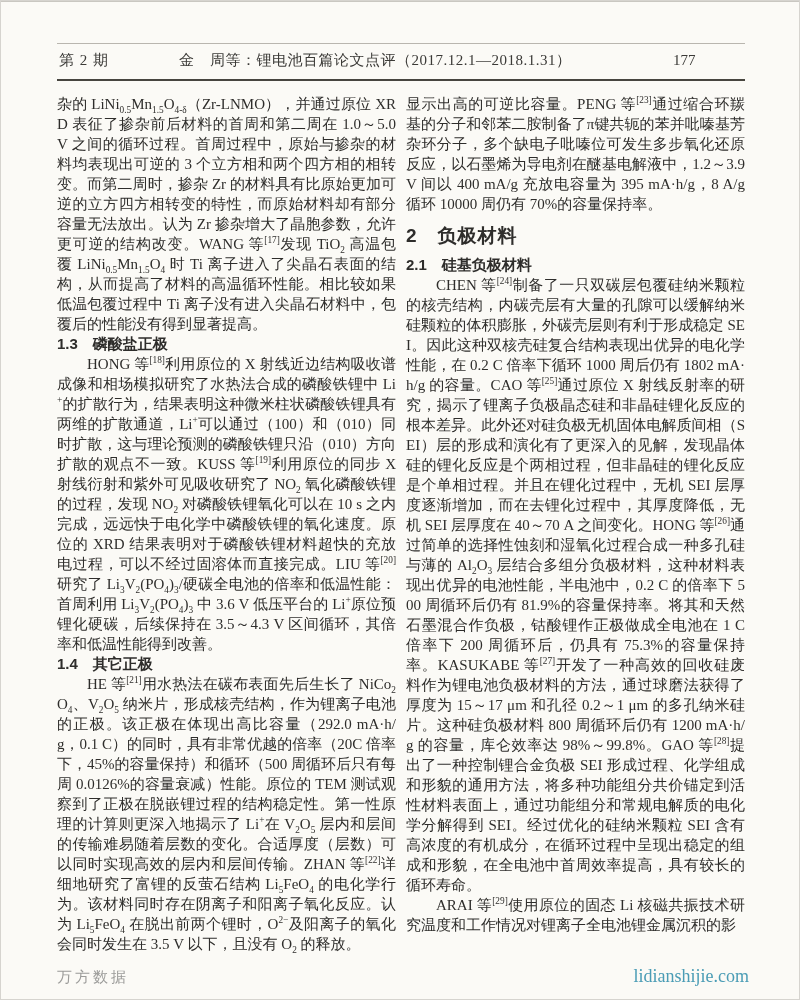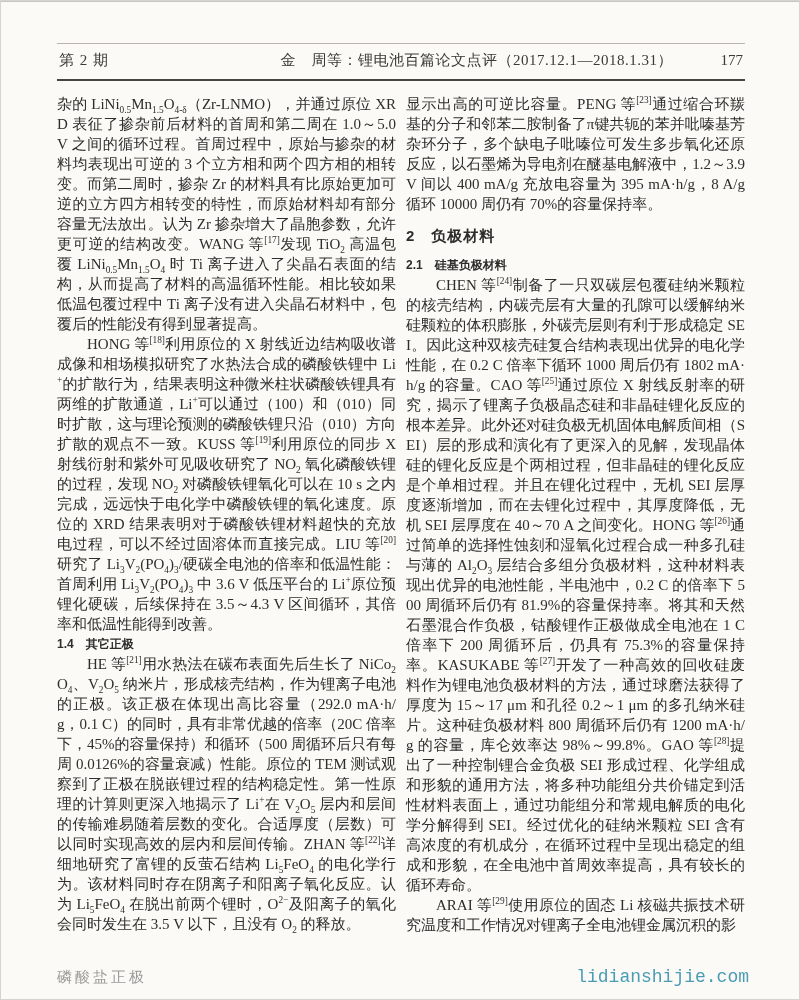"金 周等：锂电池百篇论文点评（2017.12.1—2018.1.31）" .header .running { text-align: right -> left }
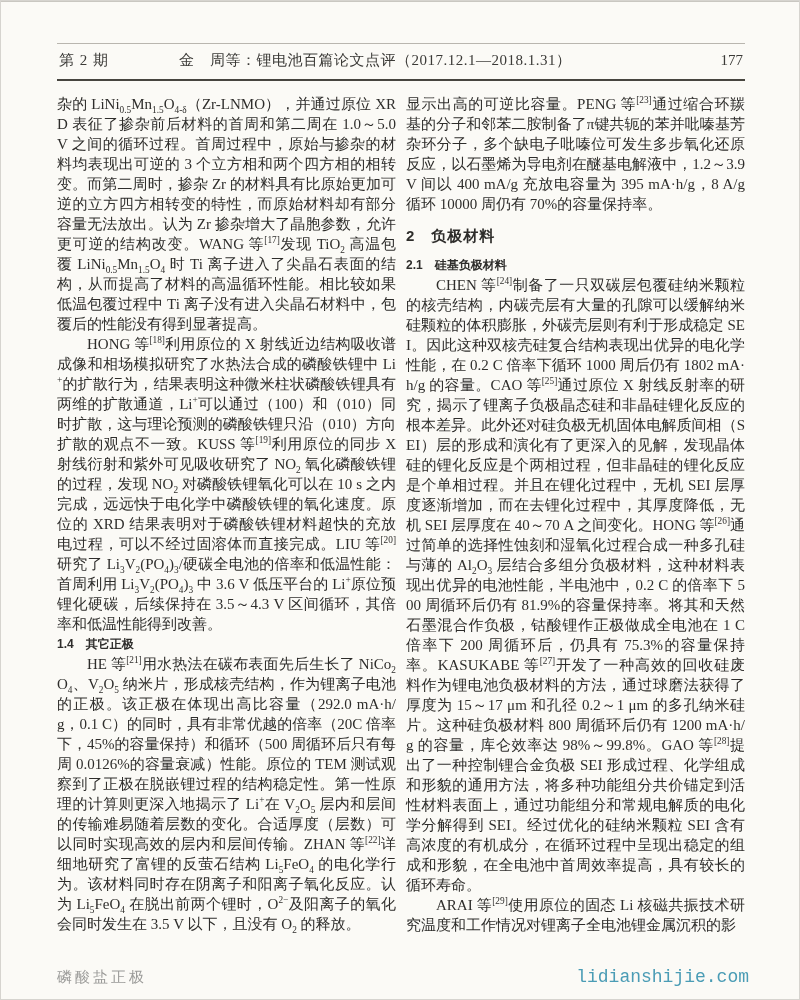"177" .header .pageno { text-align: right -> left }
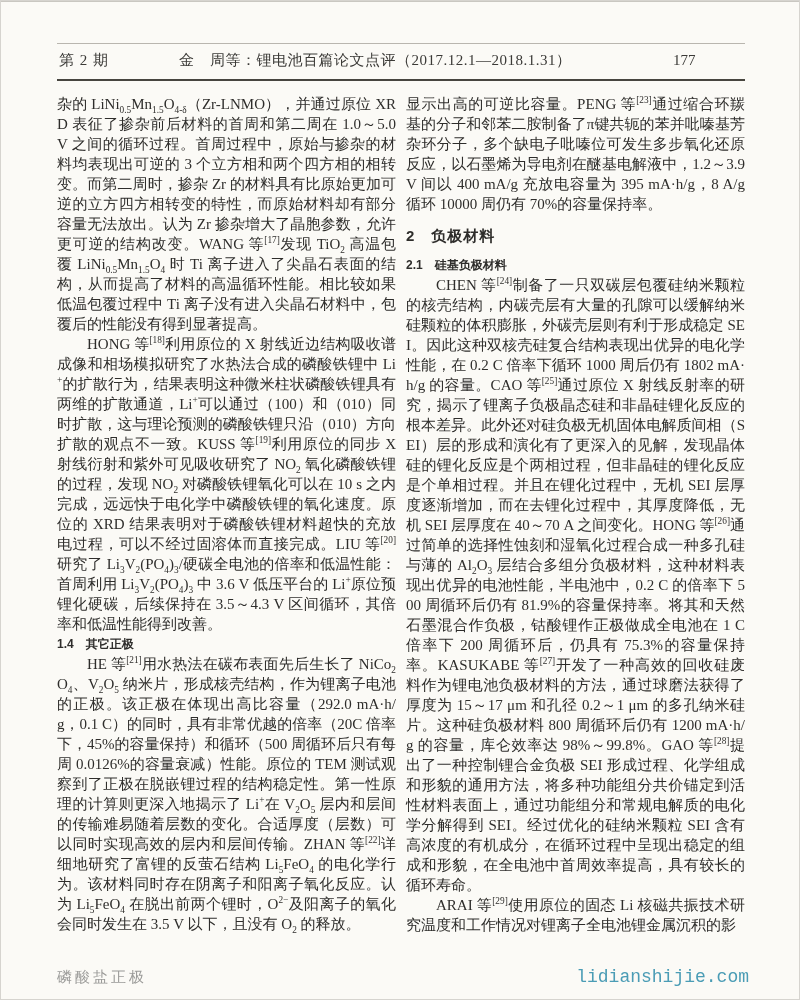"2 负极材料" .col h2 { font-size: 15px -> 19px }
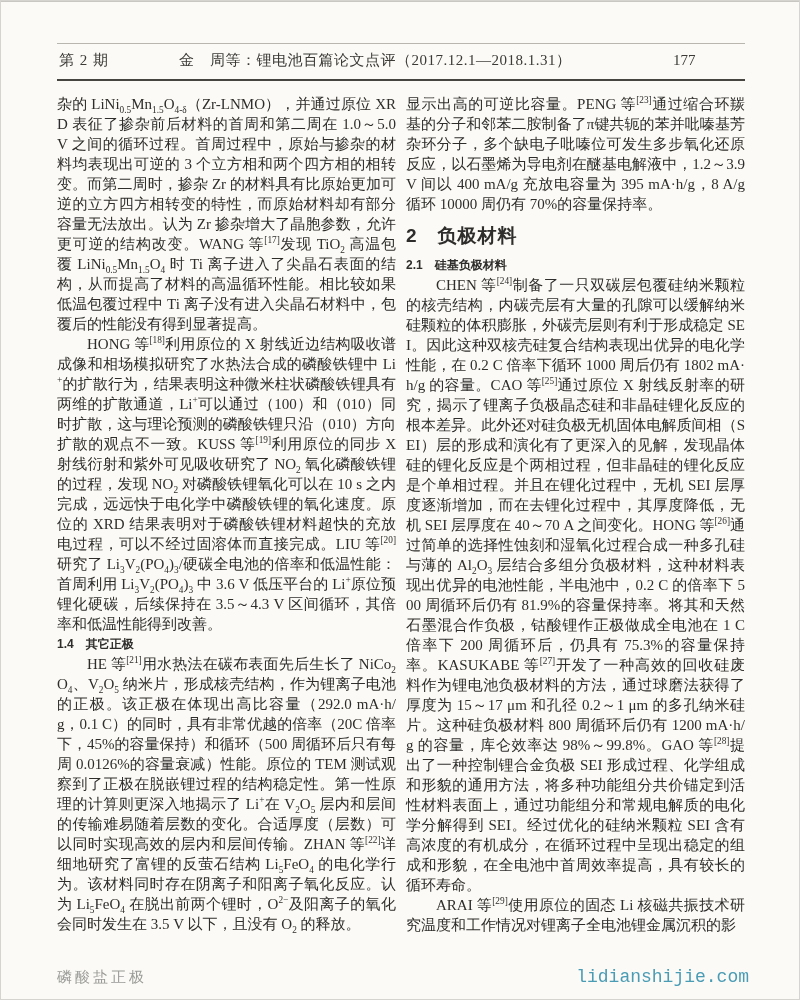"2.1 硅基负极材料" .col h3 { font-size: 12px -> 15px }
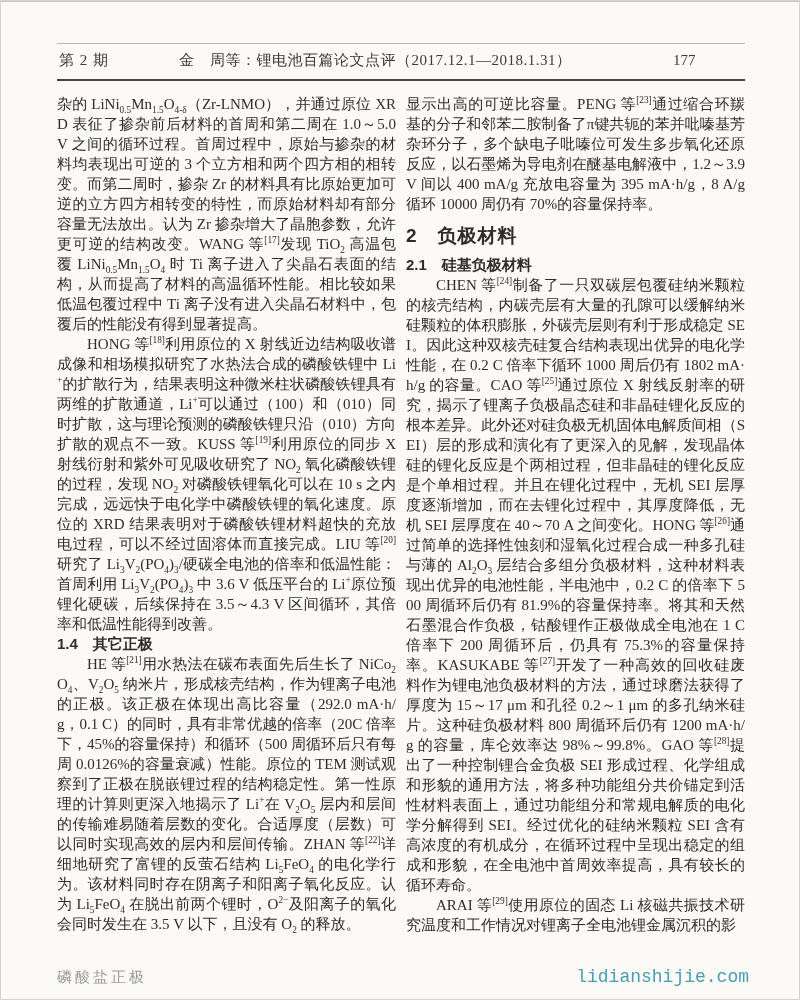"1.3 磷酸盐正极" h3 { html: none -> <h3>1.3 磷酸盐正极</h3> }
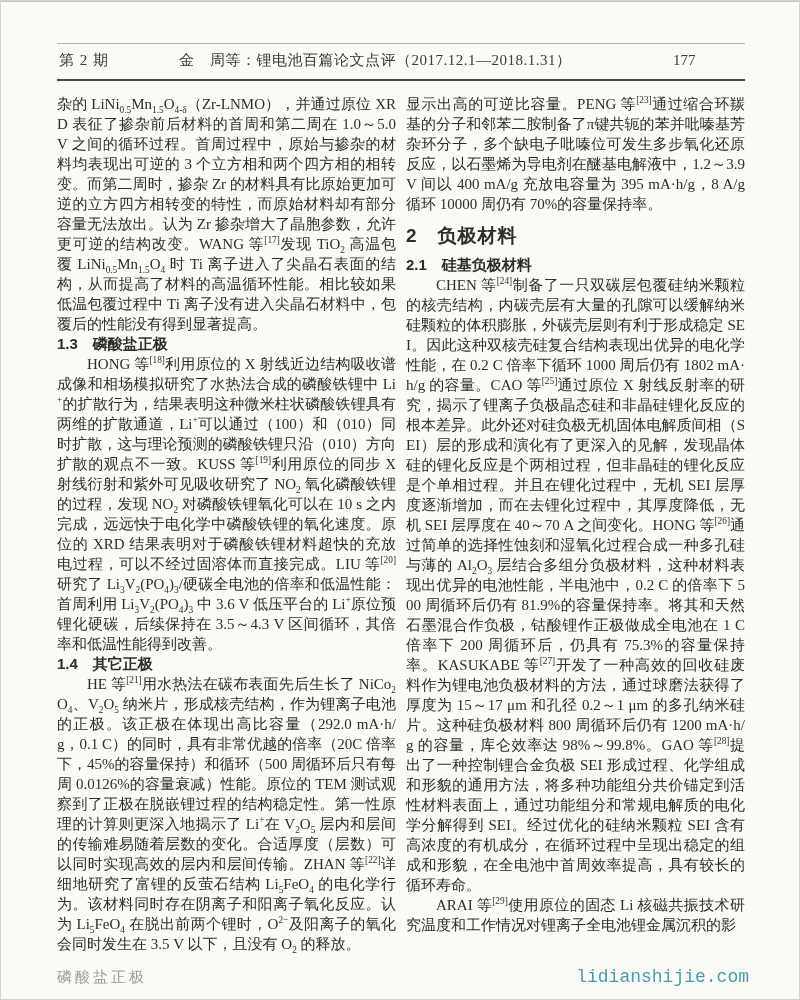"磷酸盐正极" span.watermark { text: 磷酸盐正极 -> 万方数据 }
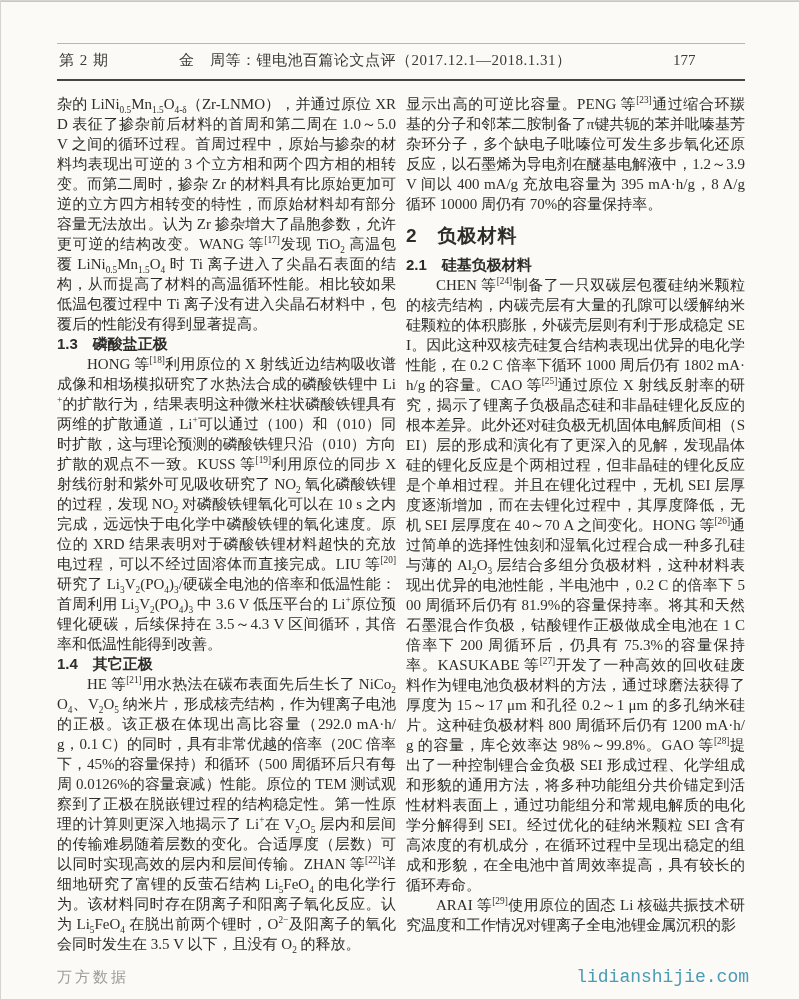"lidianshijie.com" .site { font-family: Liberation Mono, monospace -> Liberation Serif, serif }
